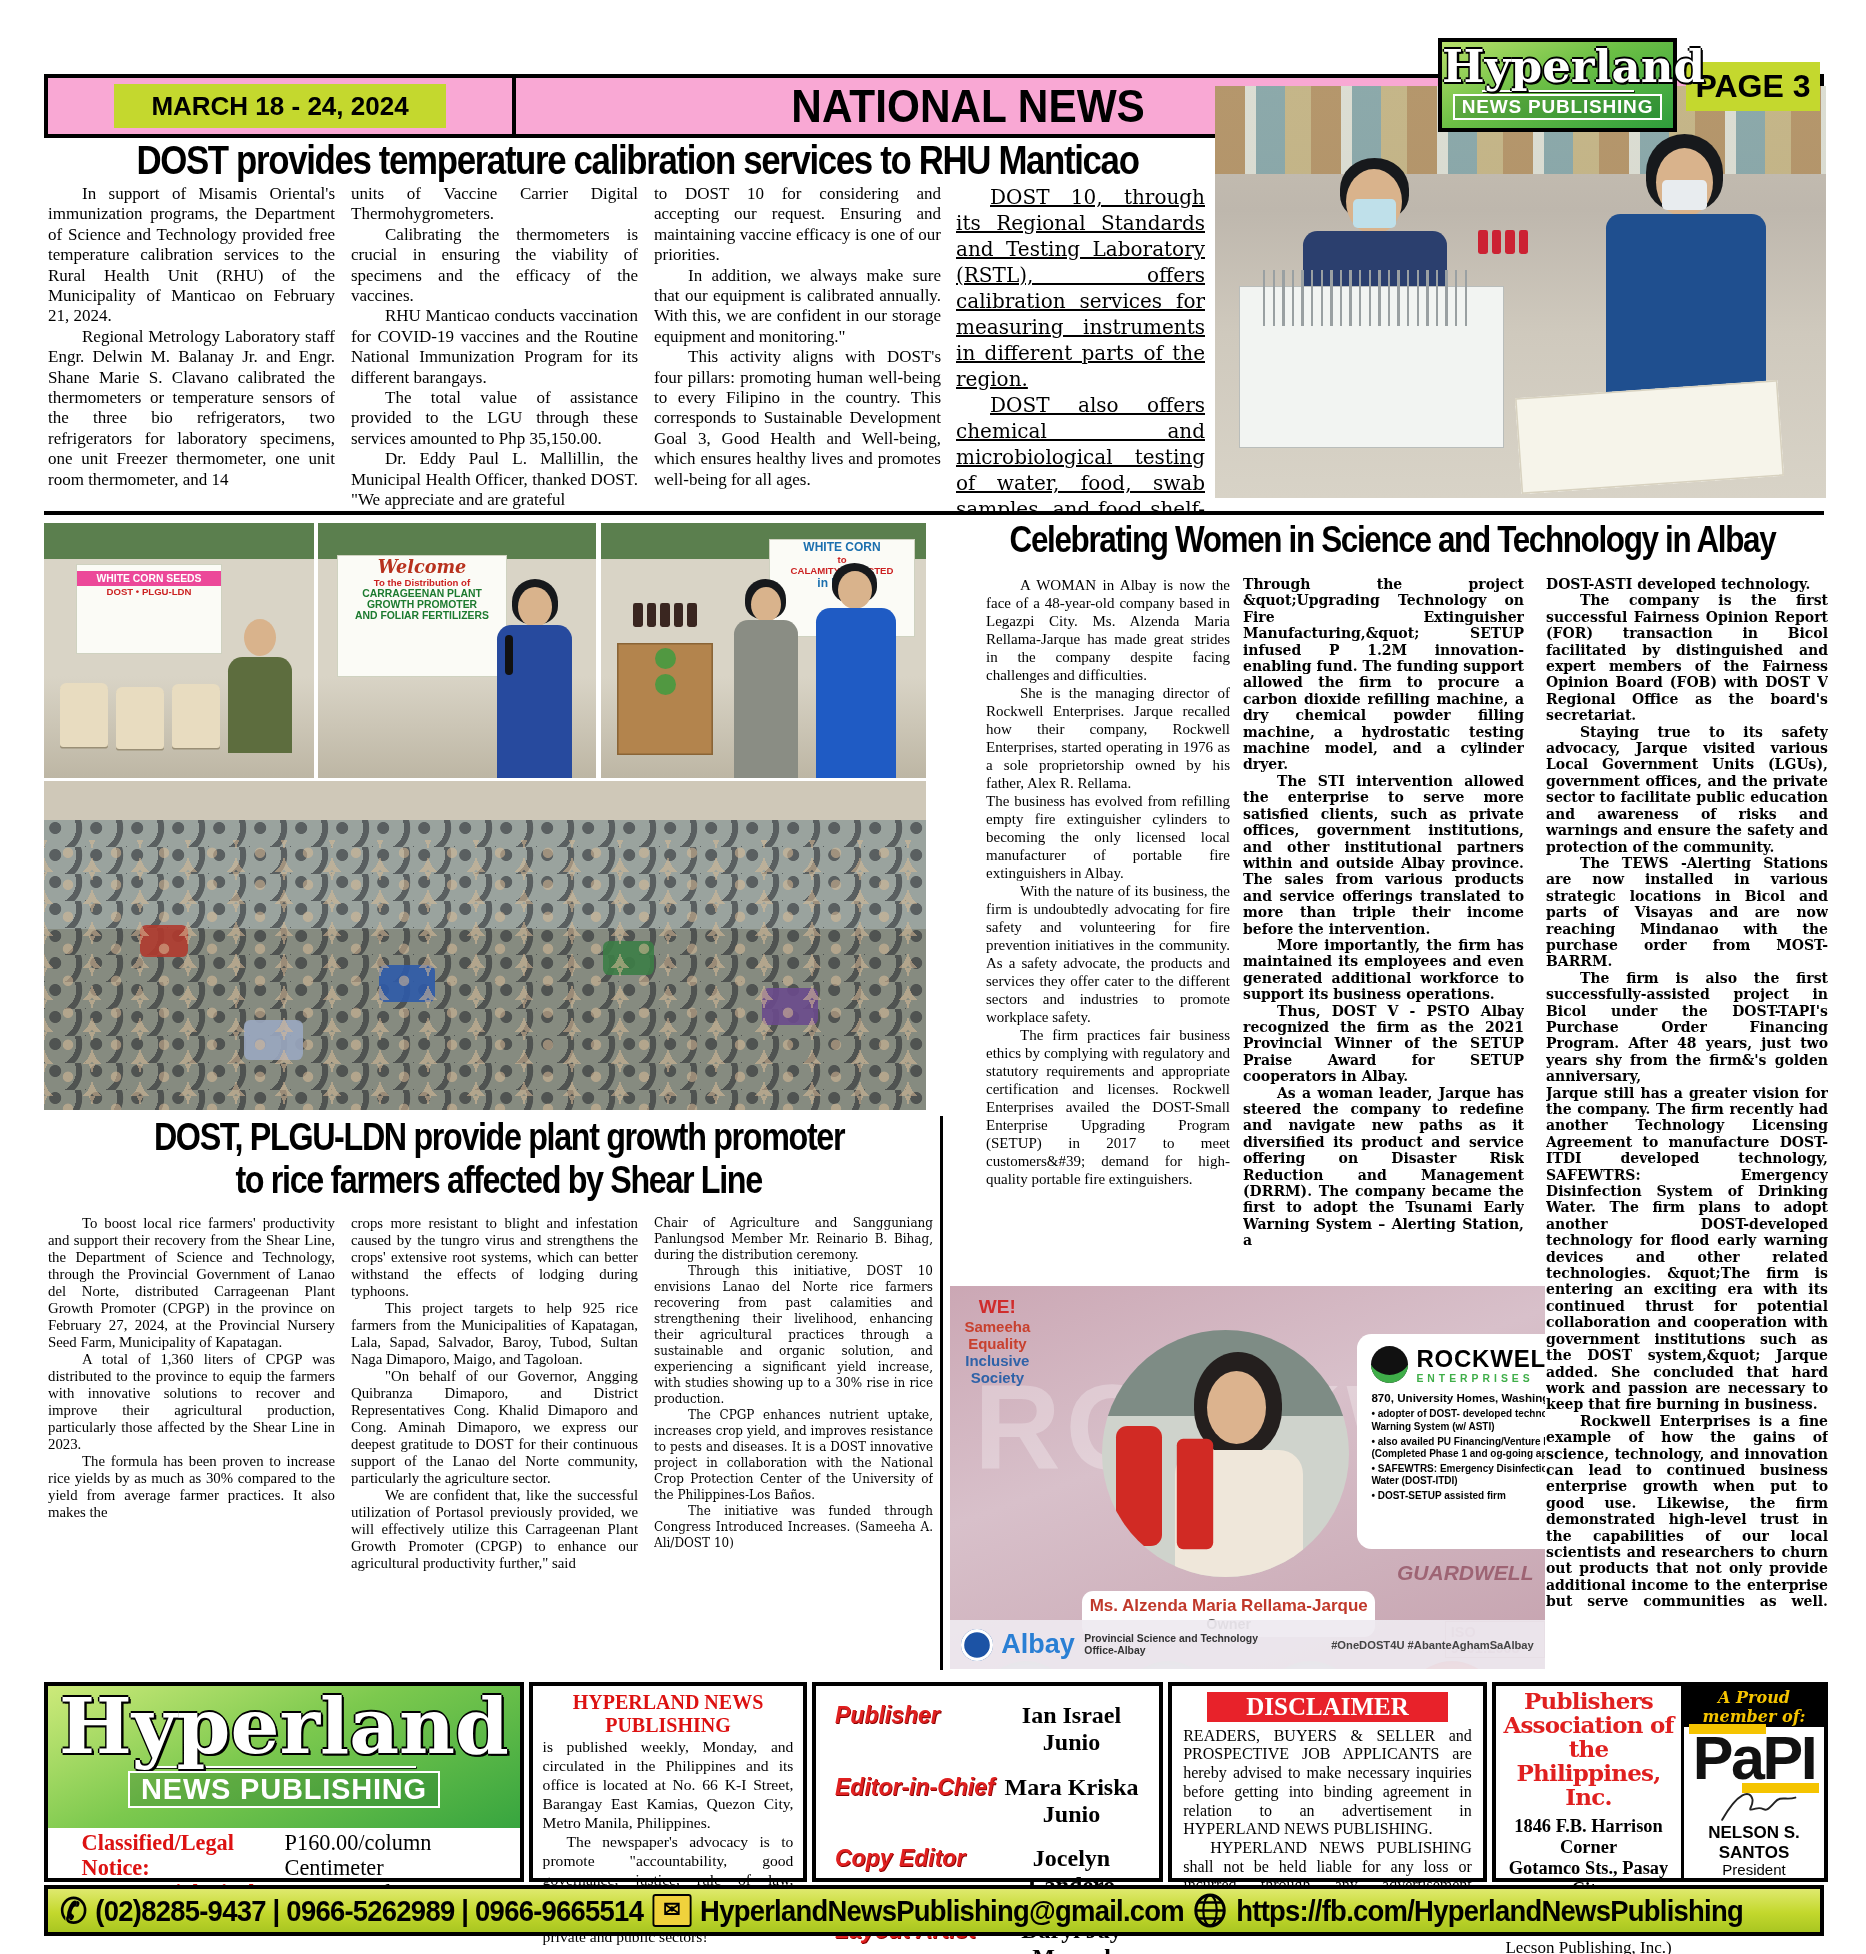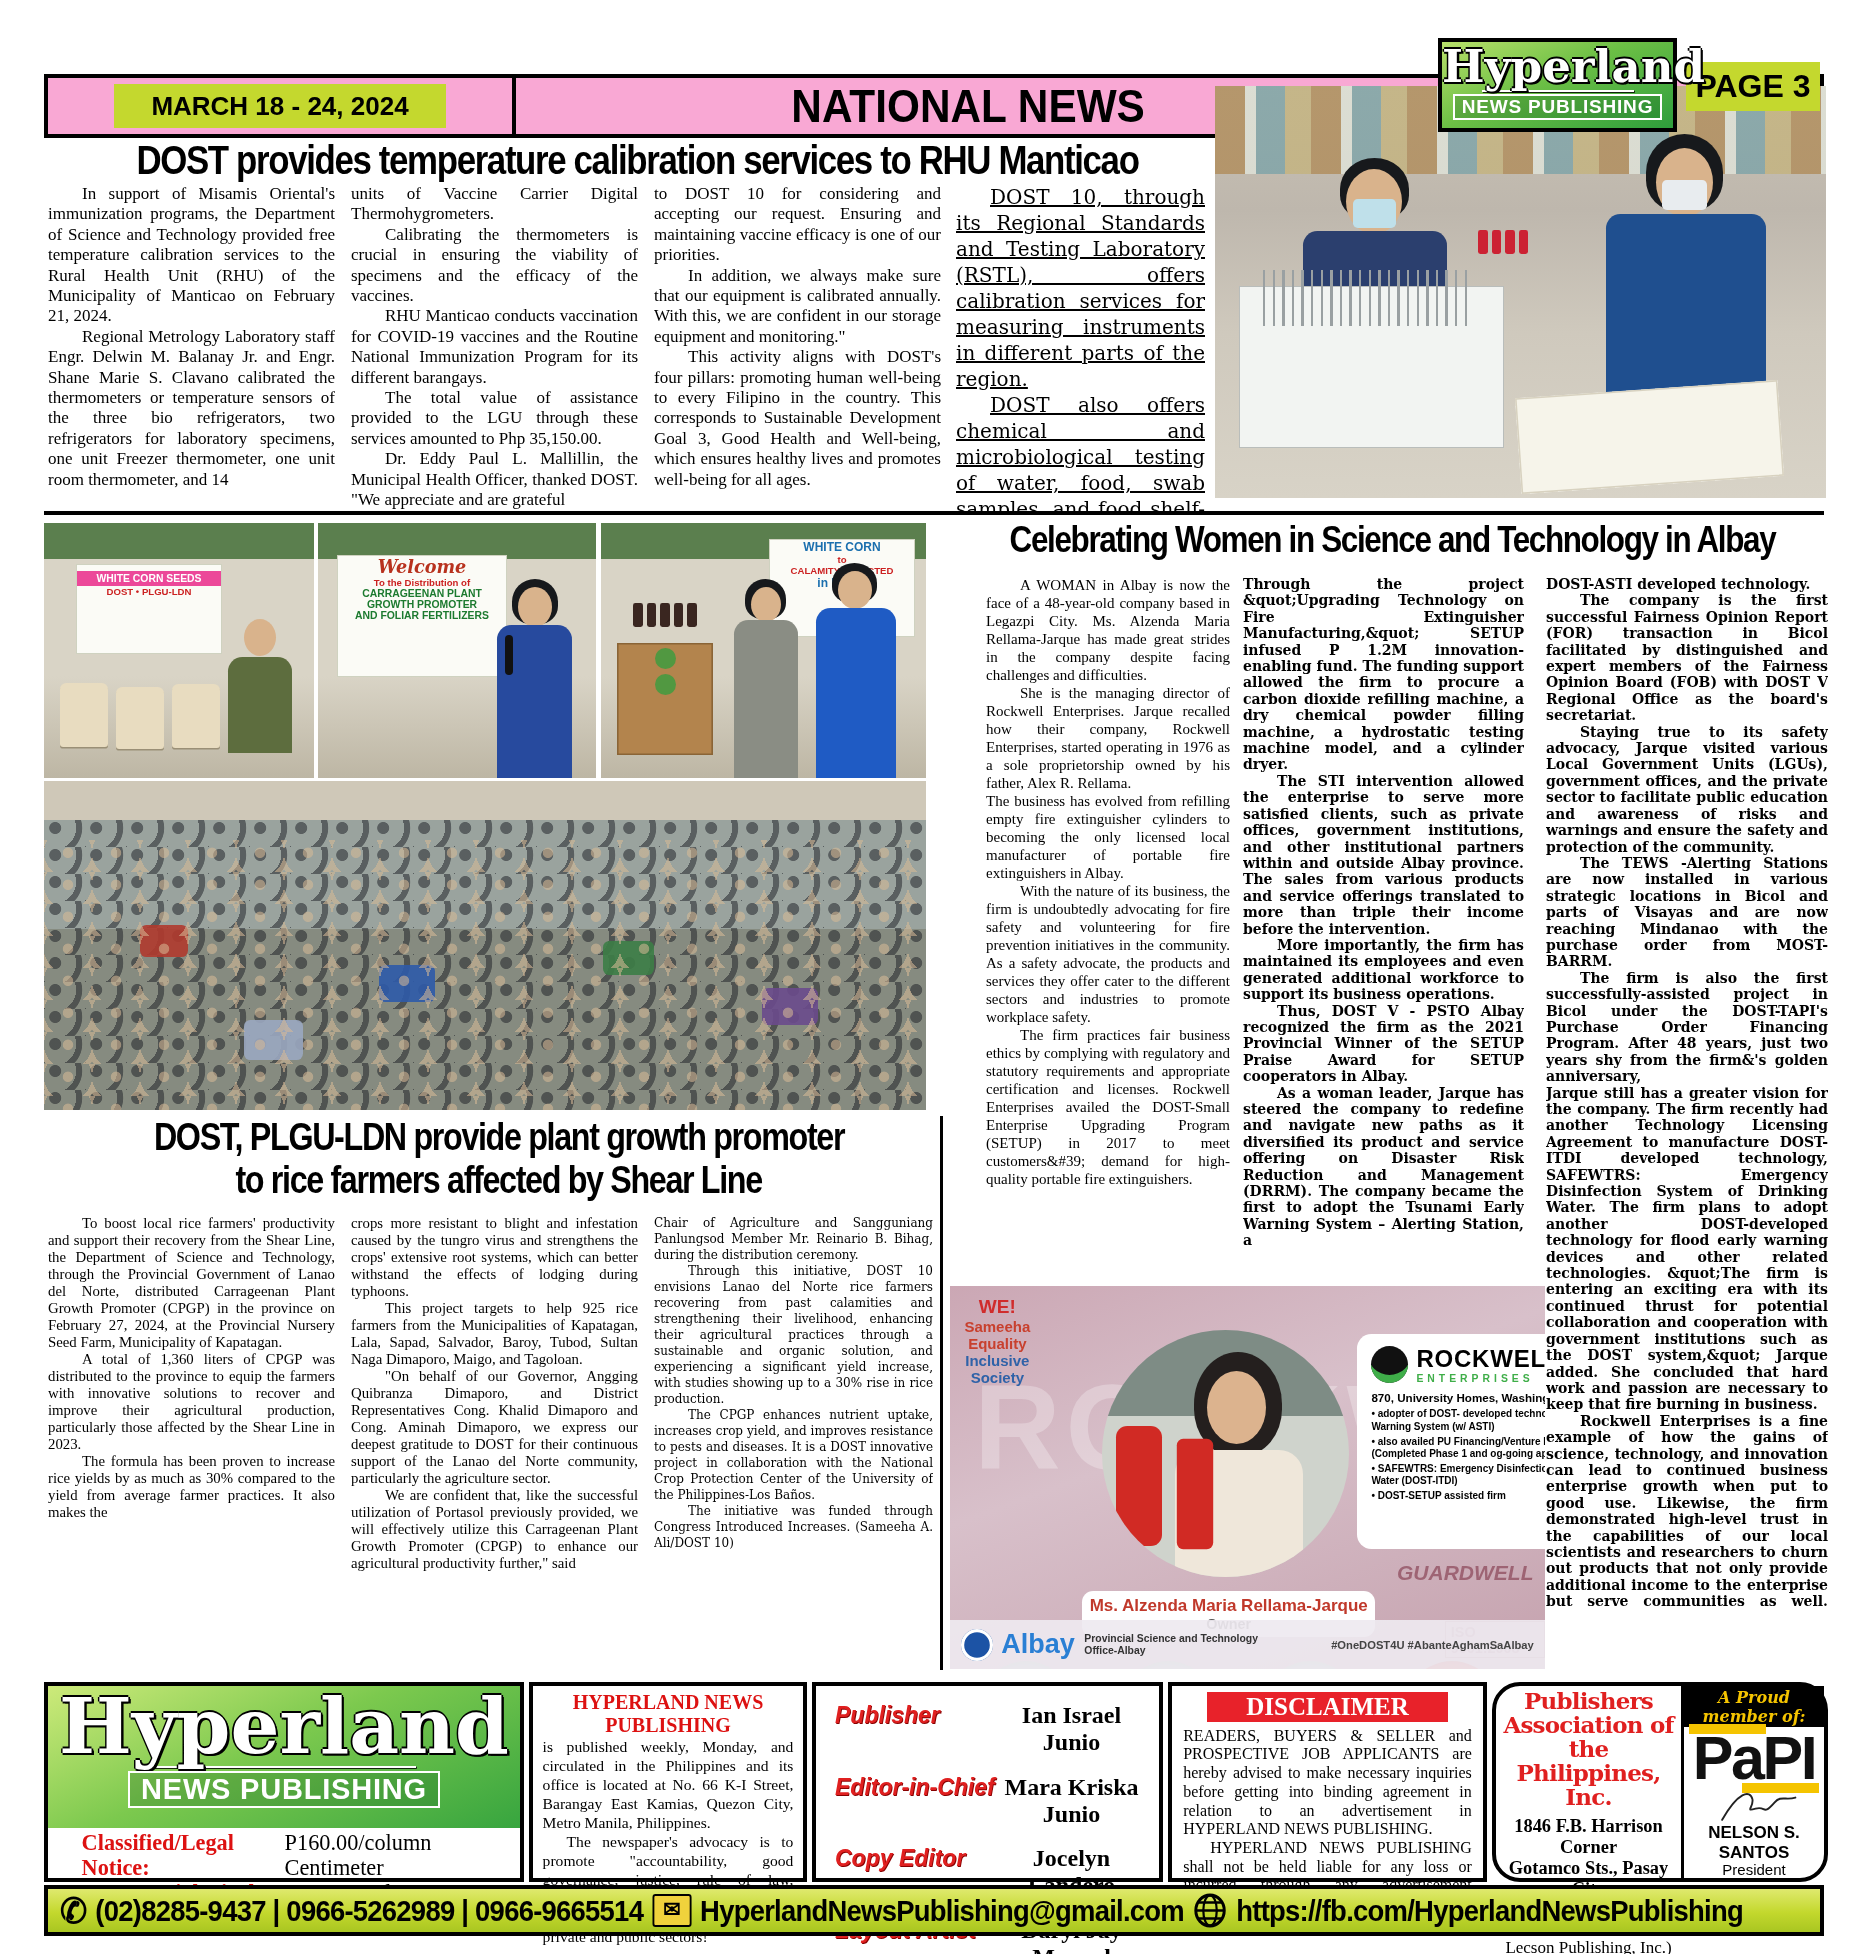"Publishers" div.fbox { border-radius: 28px -> none }
